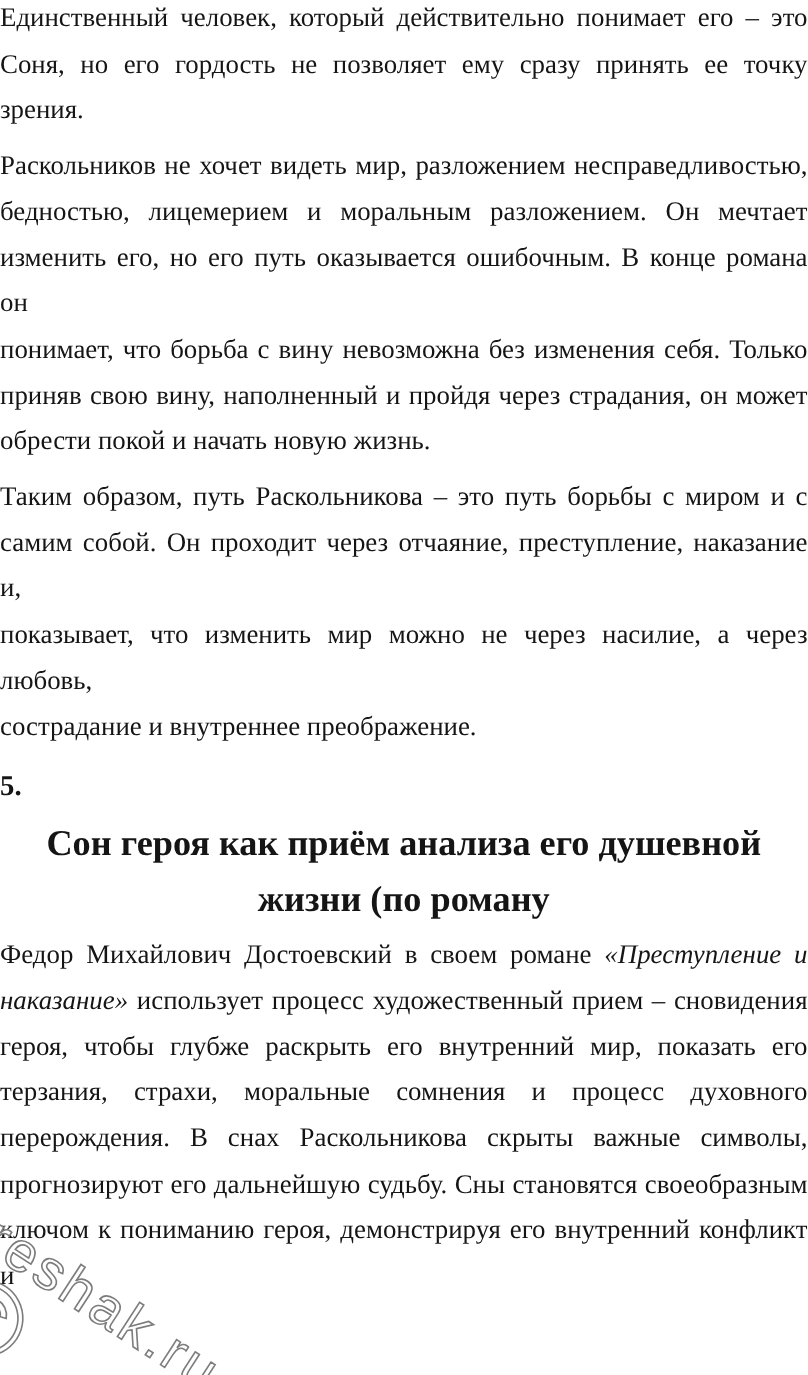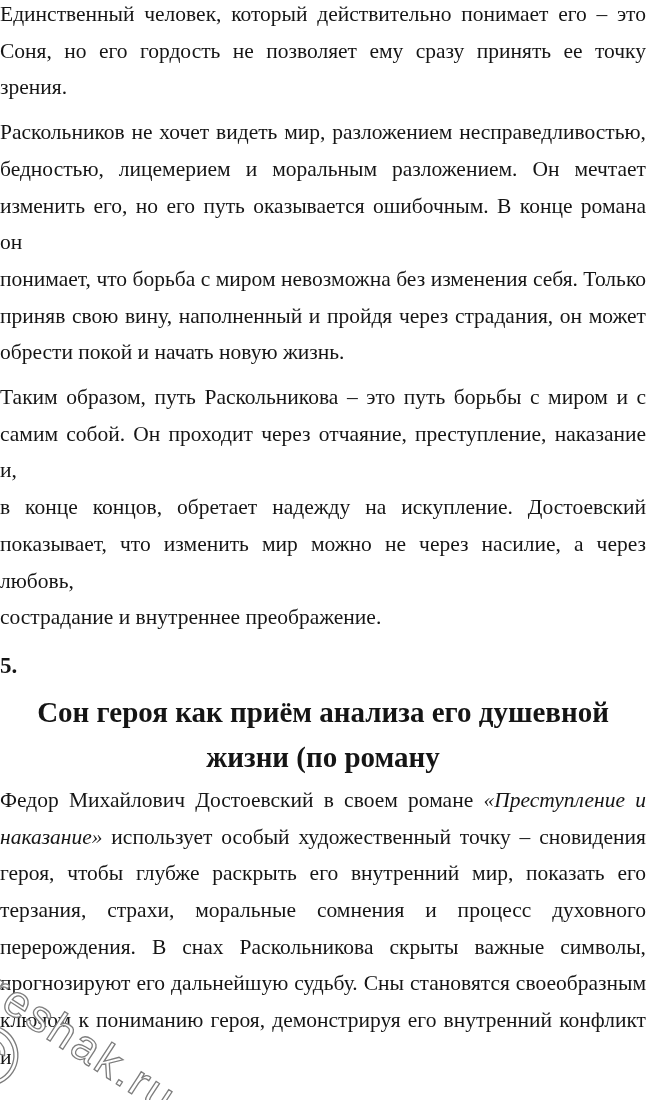"понимает, что борьба с миром" span { text: миром -> вину }
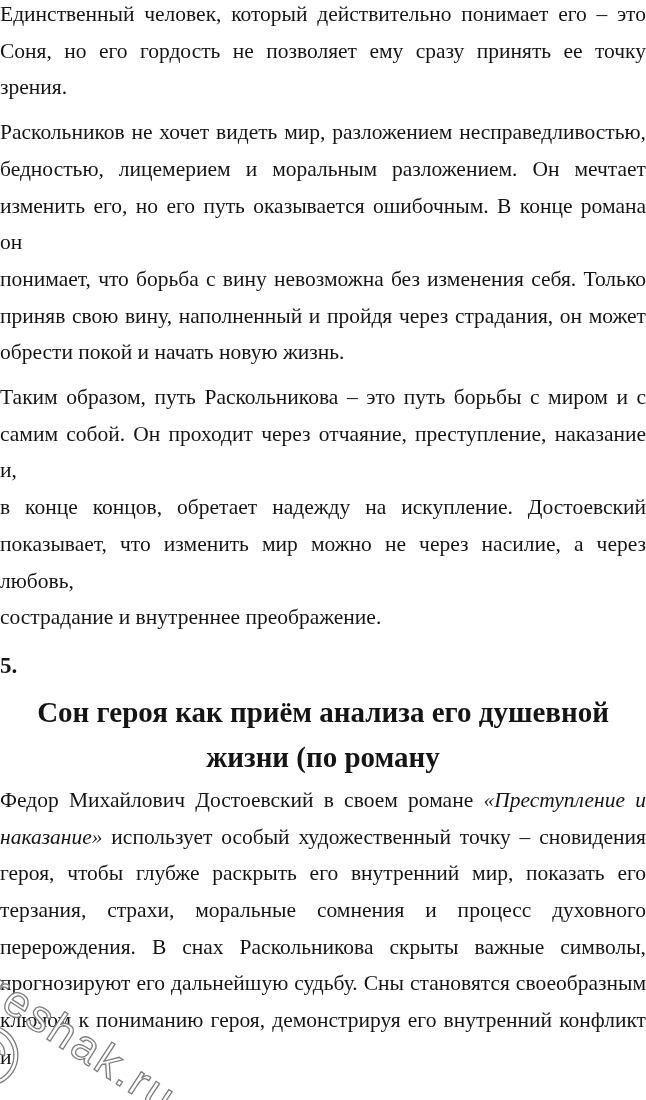"в конце концов, обретает надежду" div.line { html: <div><span>в конце концов, обретает надежду на искупление. Достоевский</span></div> -> none }
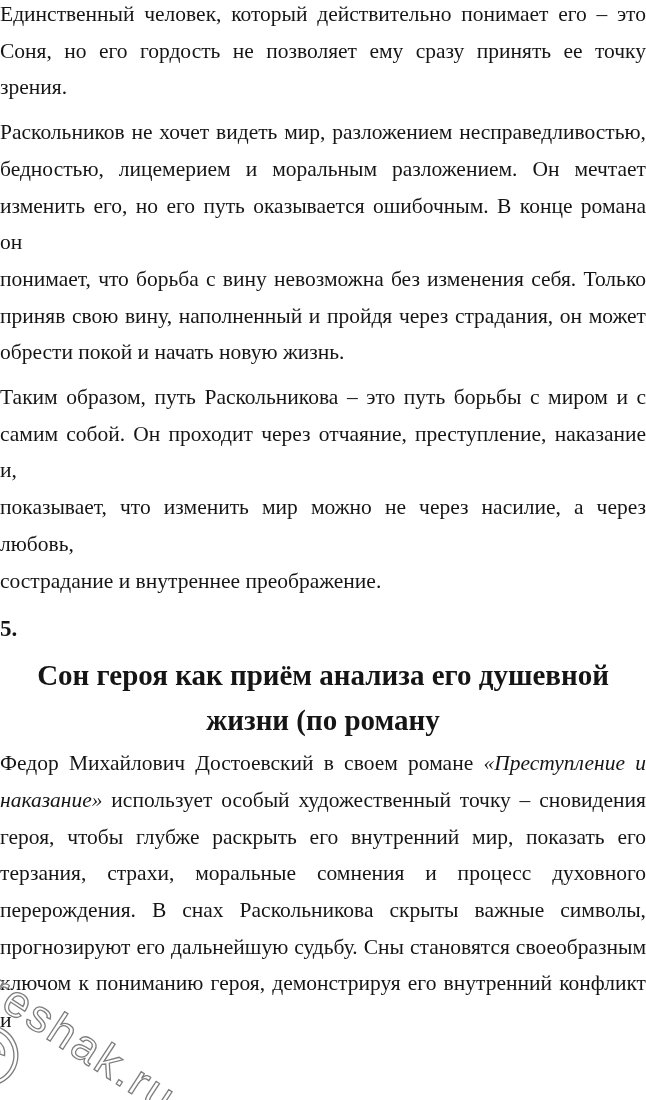"использует особый художественный точку –" span { text: особый художественный точку -> процесс художественный прием }
